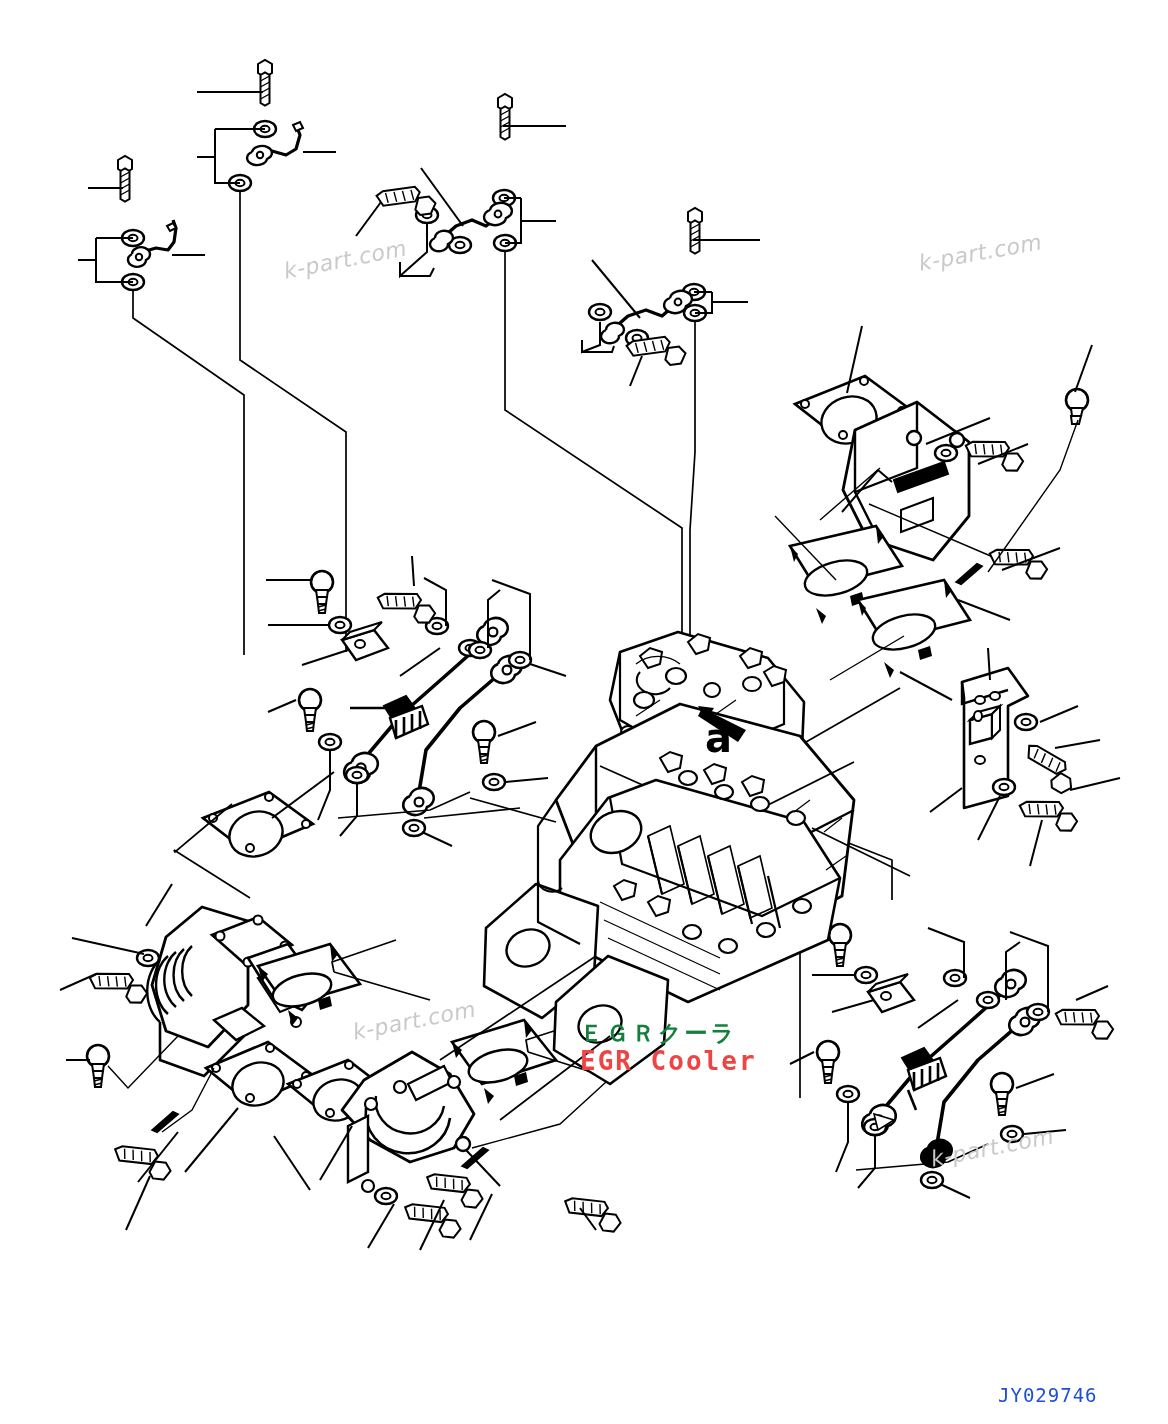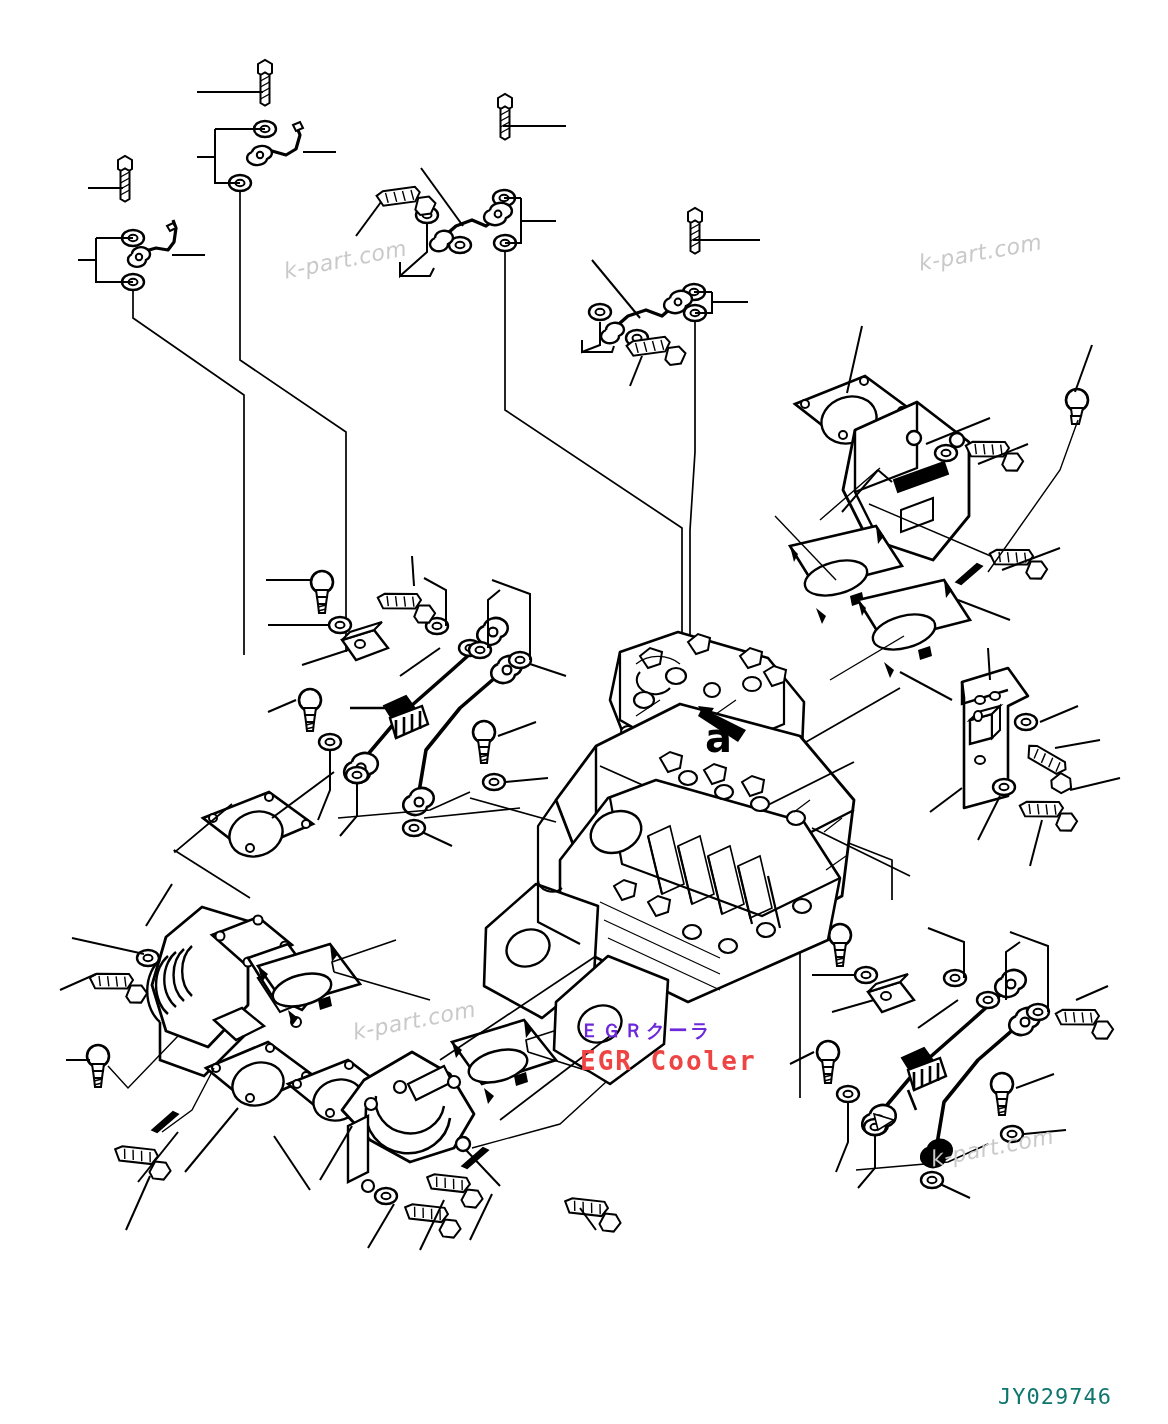"ＥＧＲクーラ" .label-jp { color: #6d28d9 -> #15803d; font-size: 19px -> 23px }
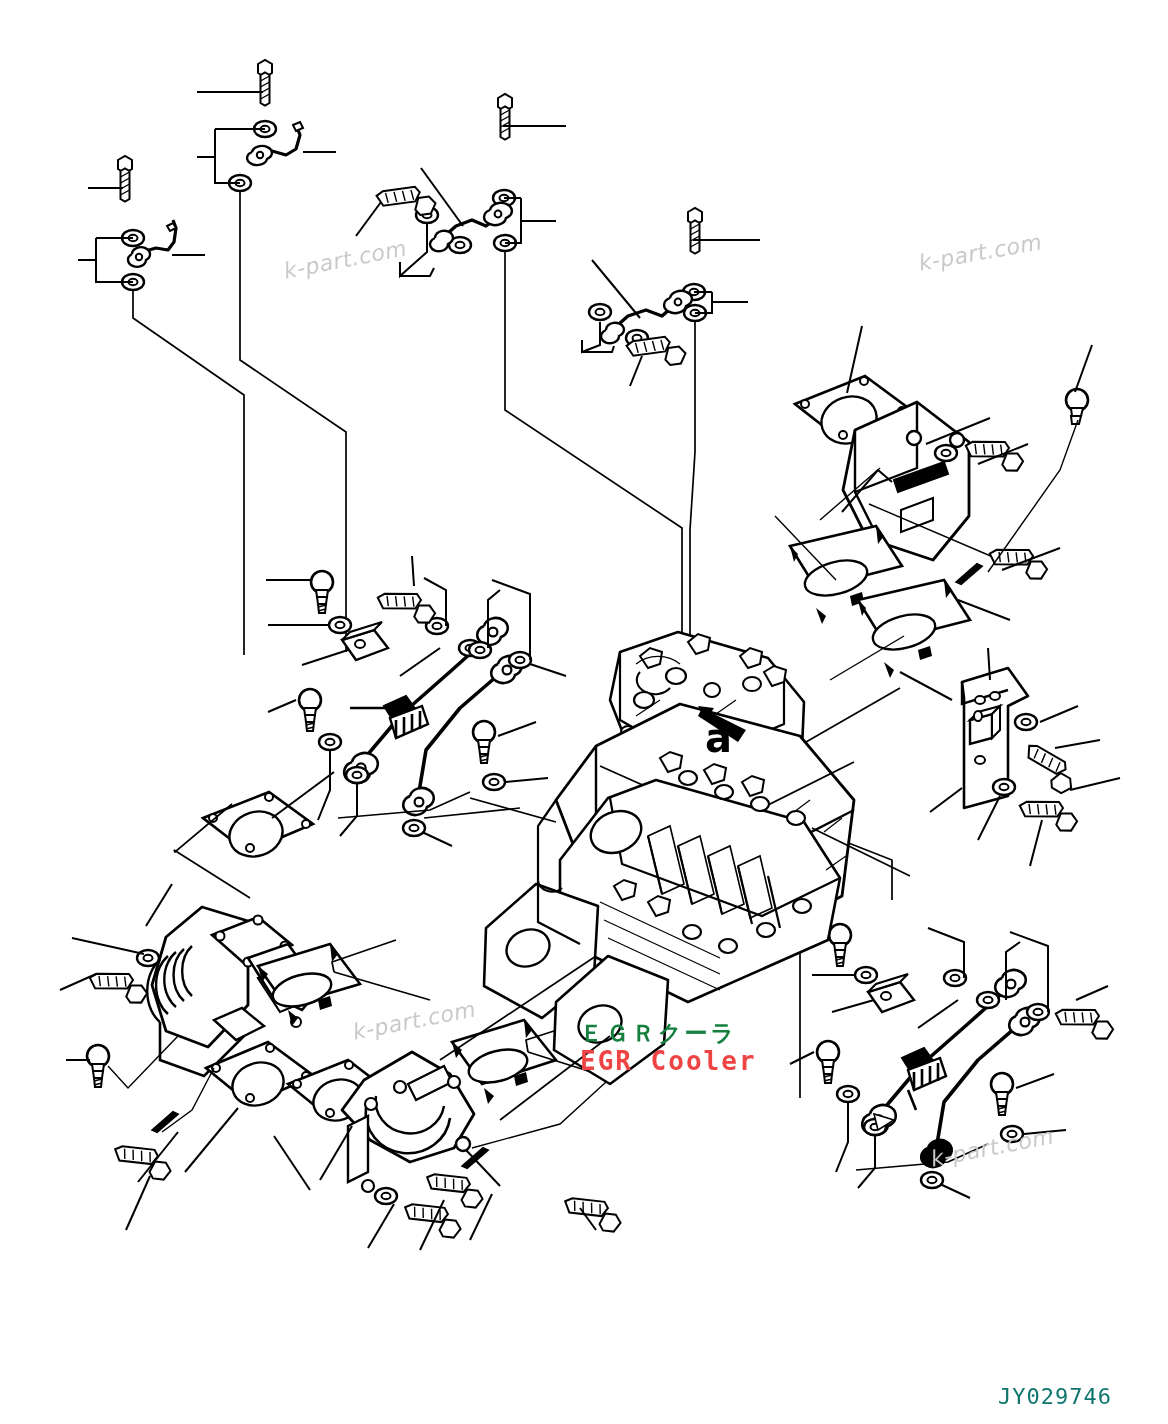"JY029746" .drawno { color: #0f766e -> #1d4ed8; font-size: 22px -> 19px }
